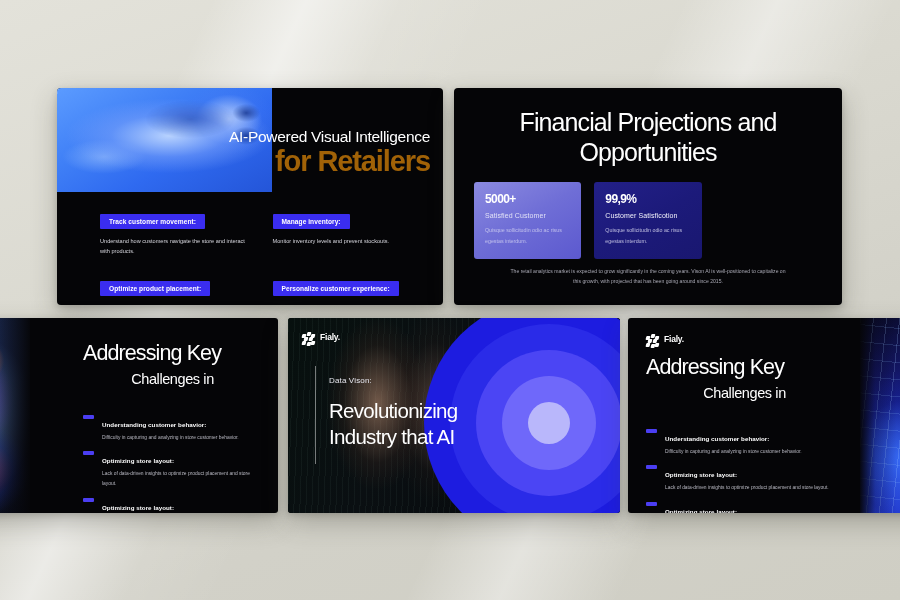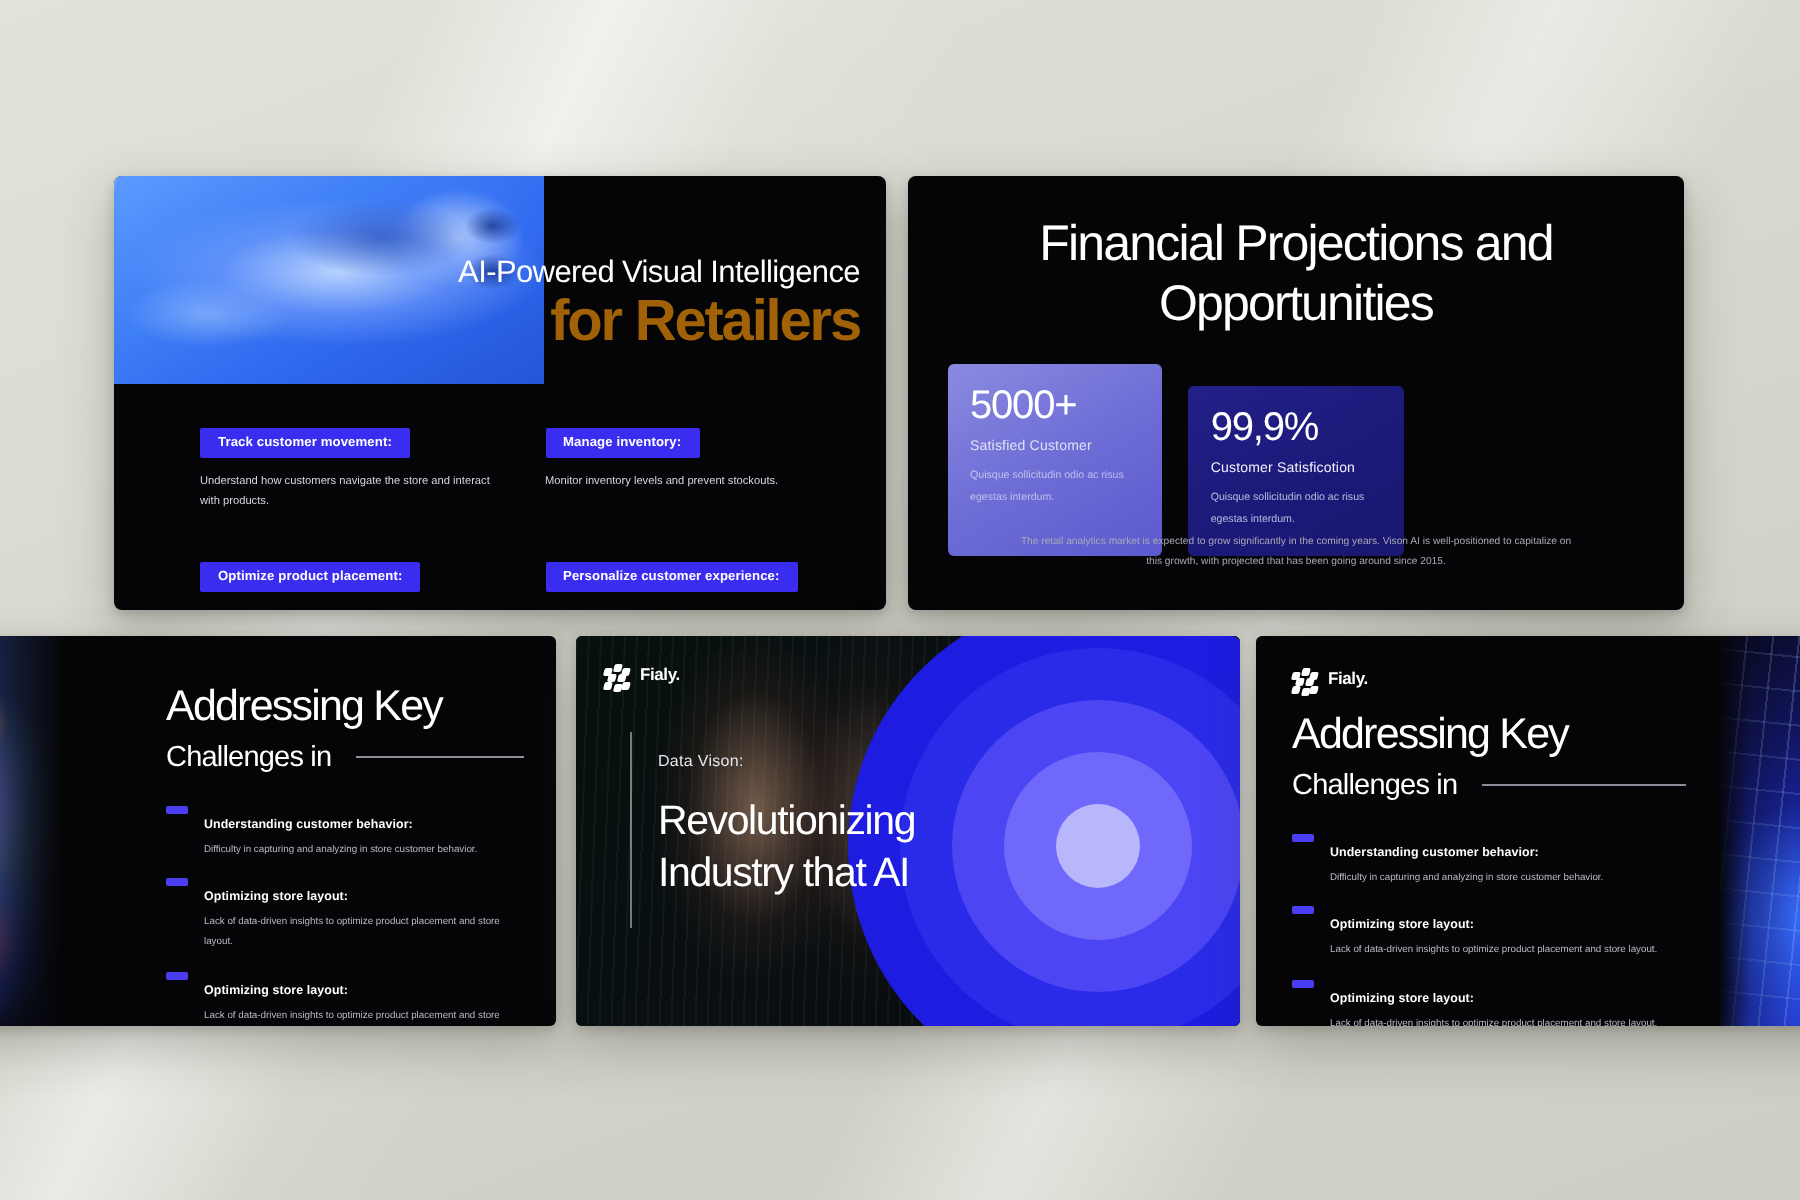"5000+" .fin-num { font-size: 20px -> 12px; font-weight: 400 -> 700 }
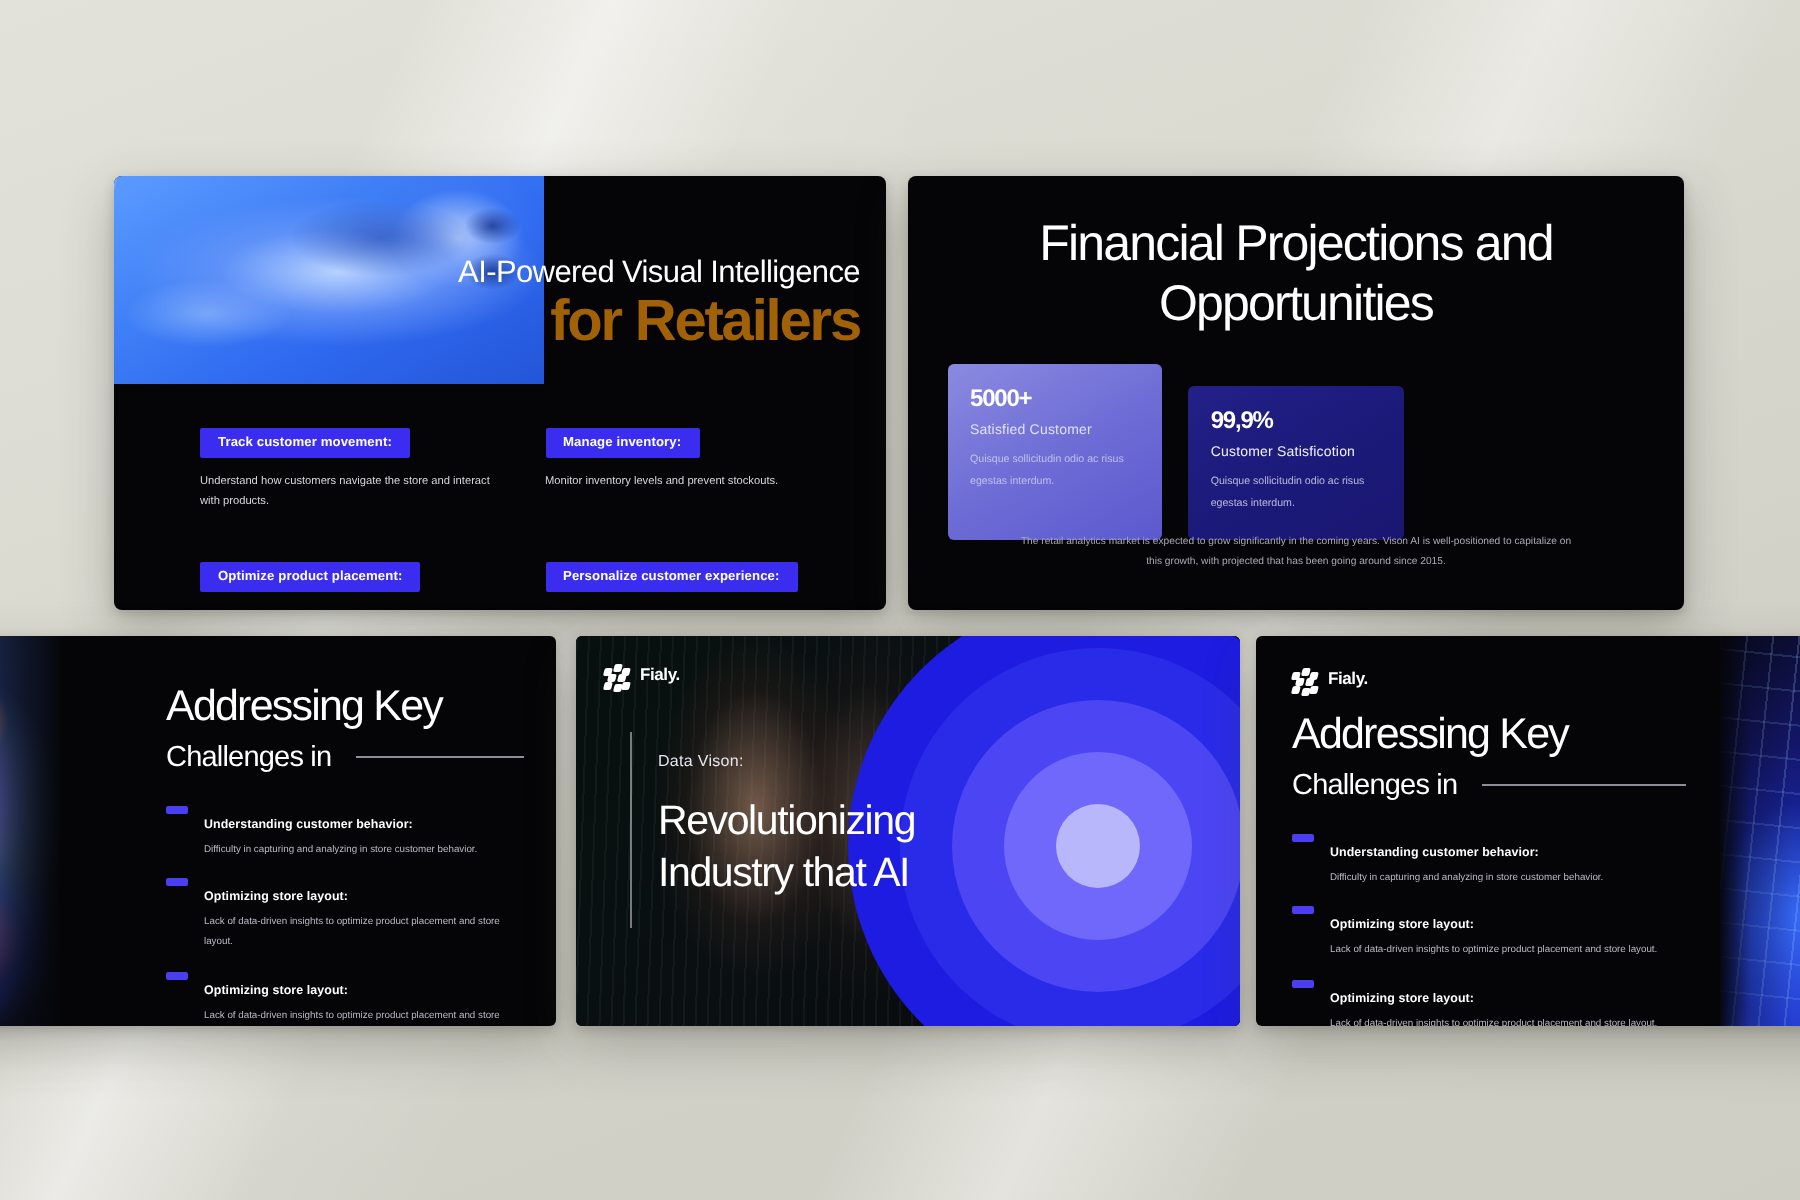"99,9%" .fc3 { margin-top: 11px -> none }
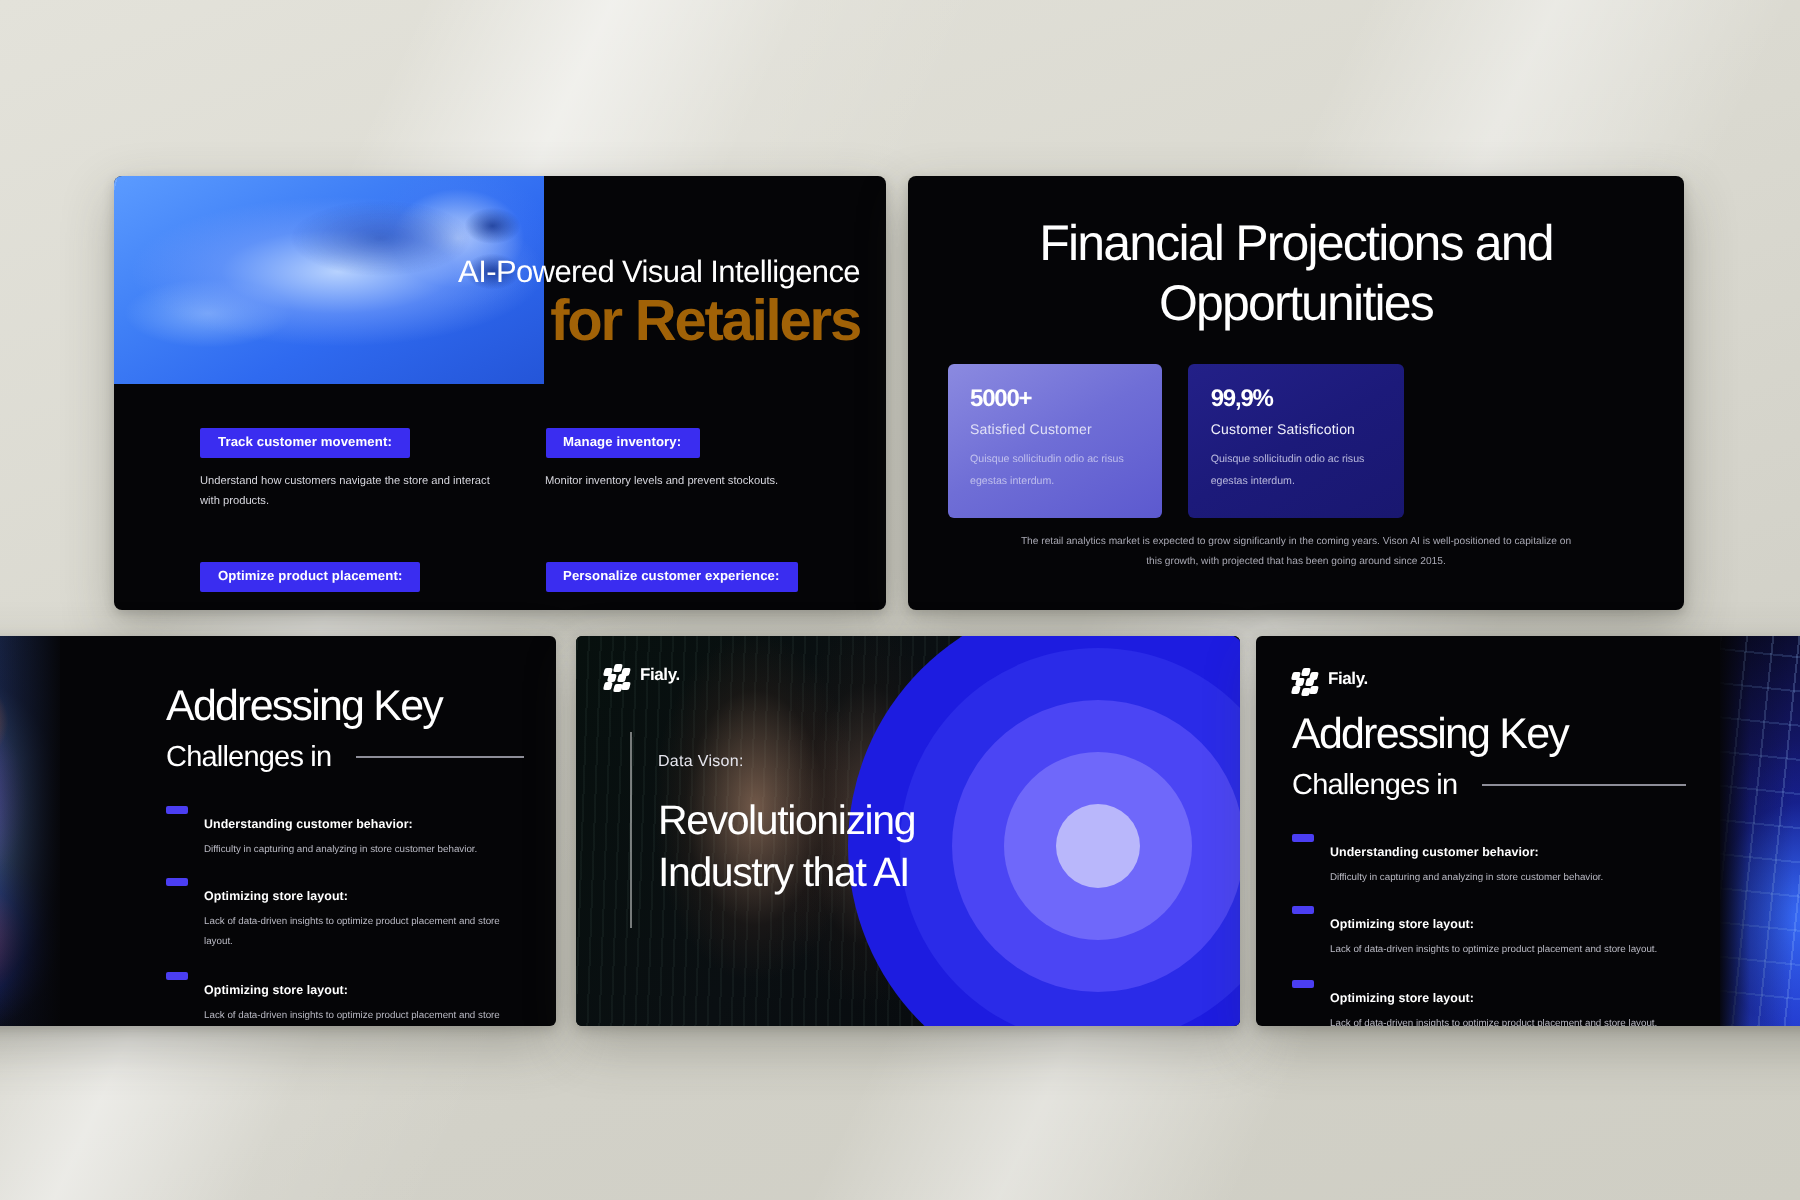"Challenges in" .ch-title2row { flex-direction: none -> column }
